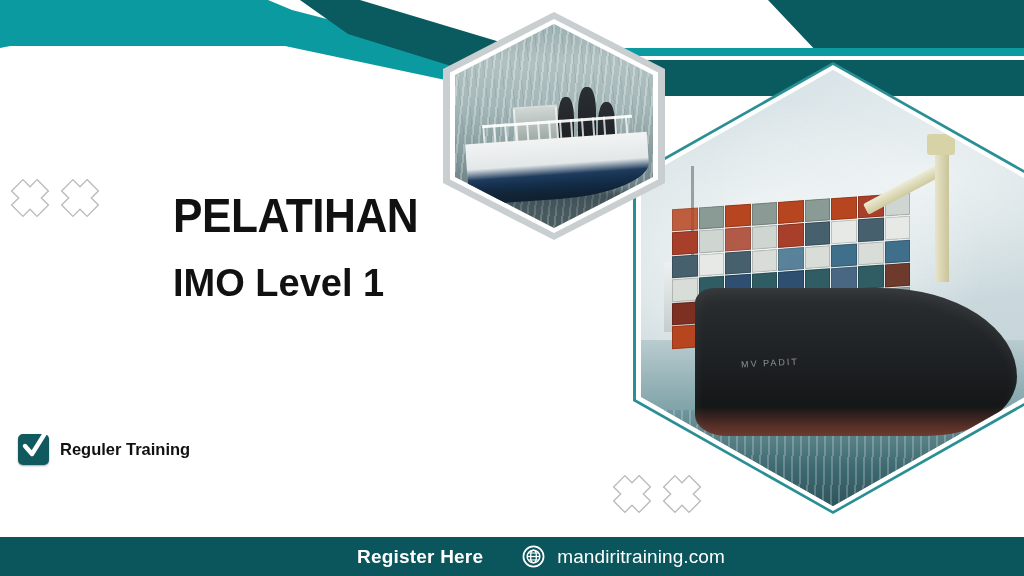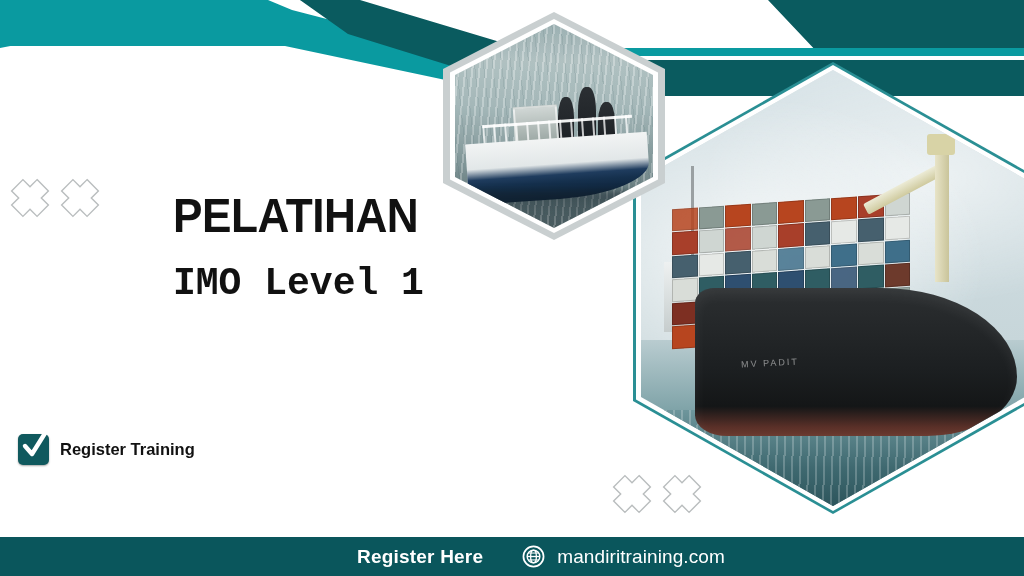"IMO Level 1" .title-sub { font-family: Liberation Mono, monospace -> Liberation Sans, sans-serif }
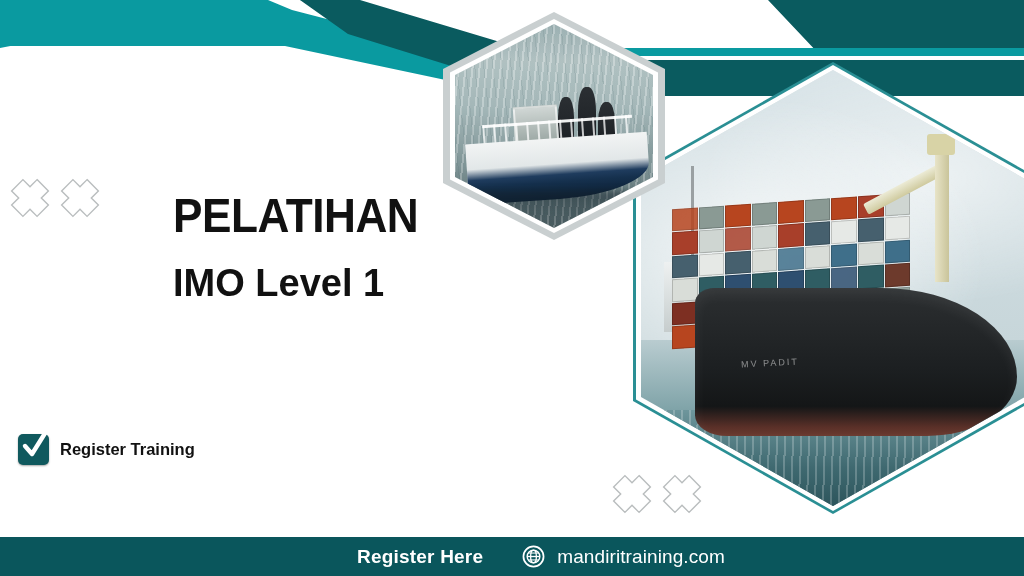"Register Training" span.check-label { text: Register -> Reguler }
